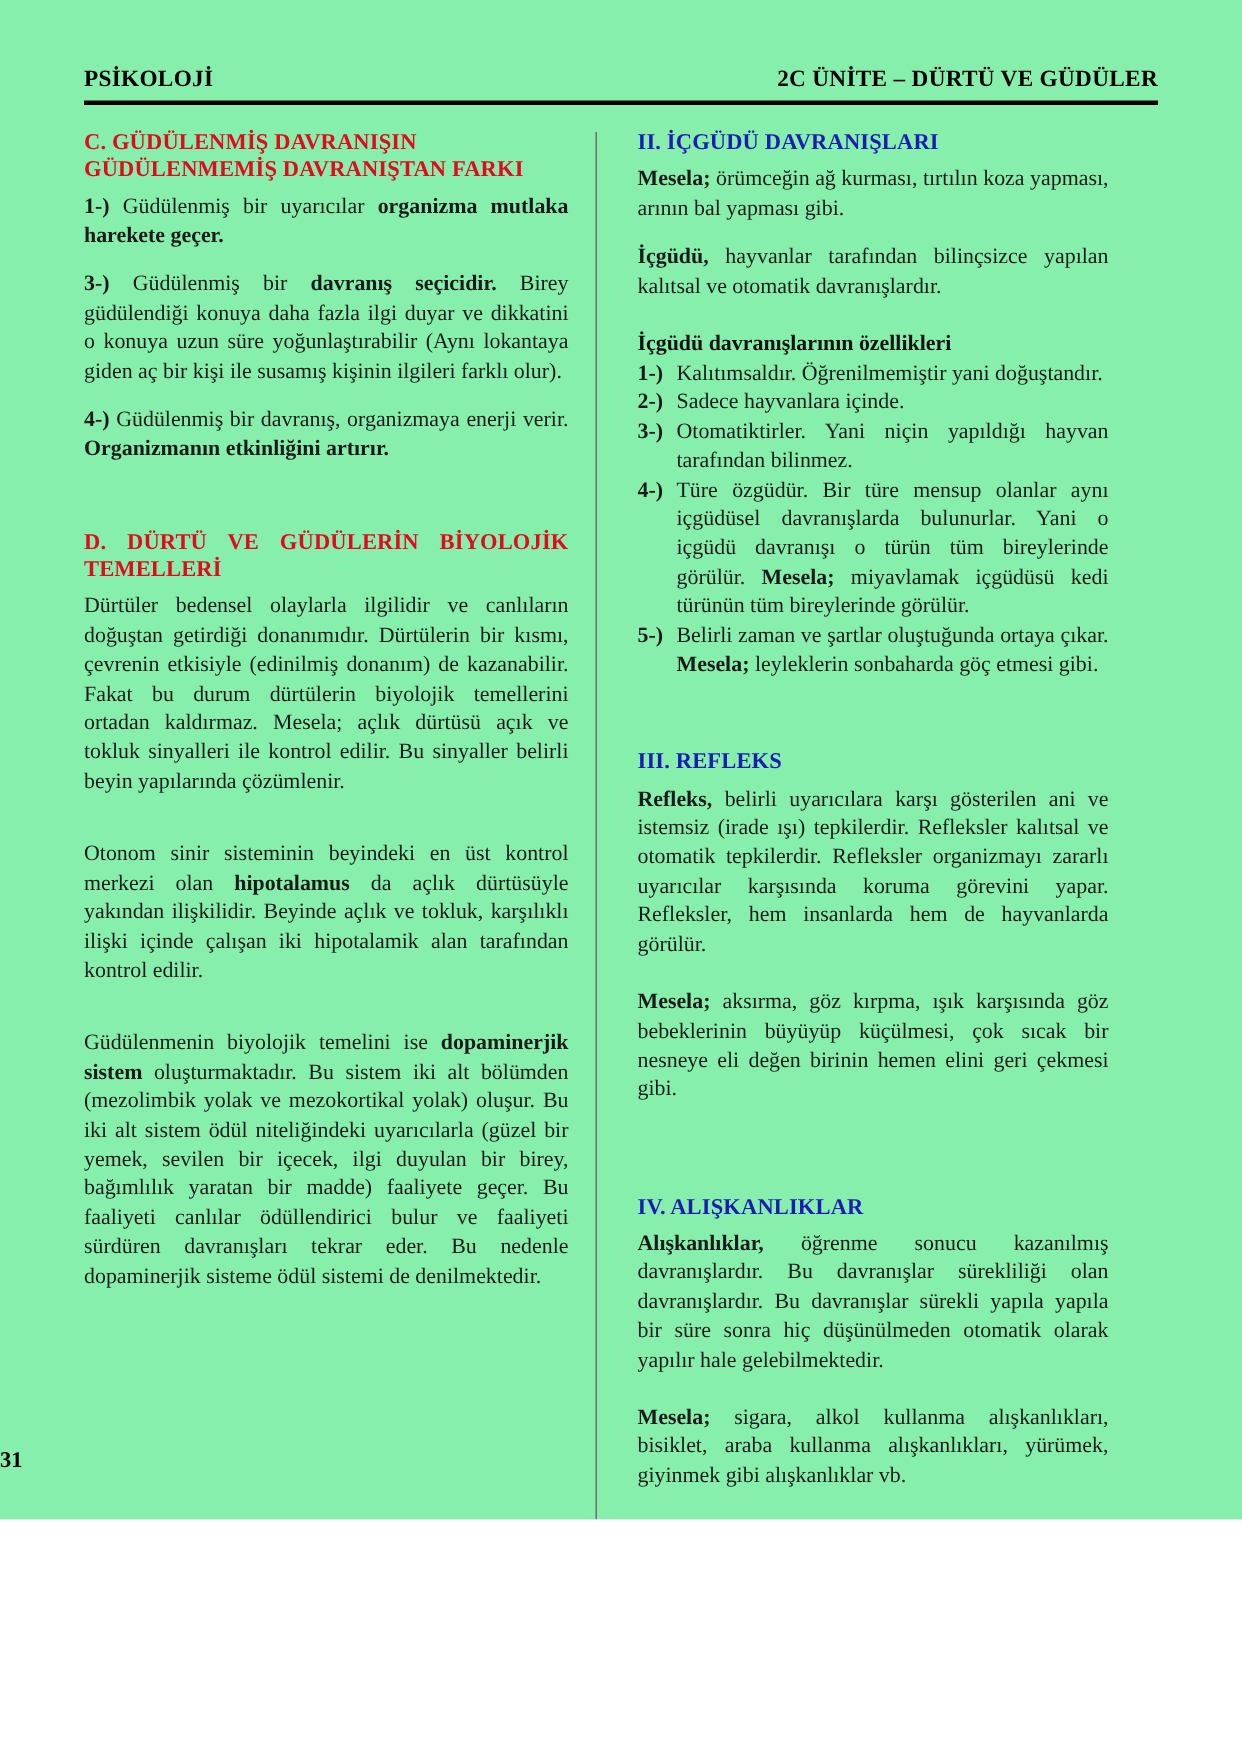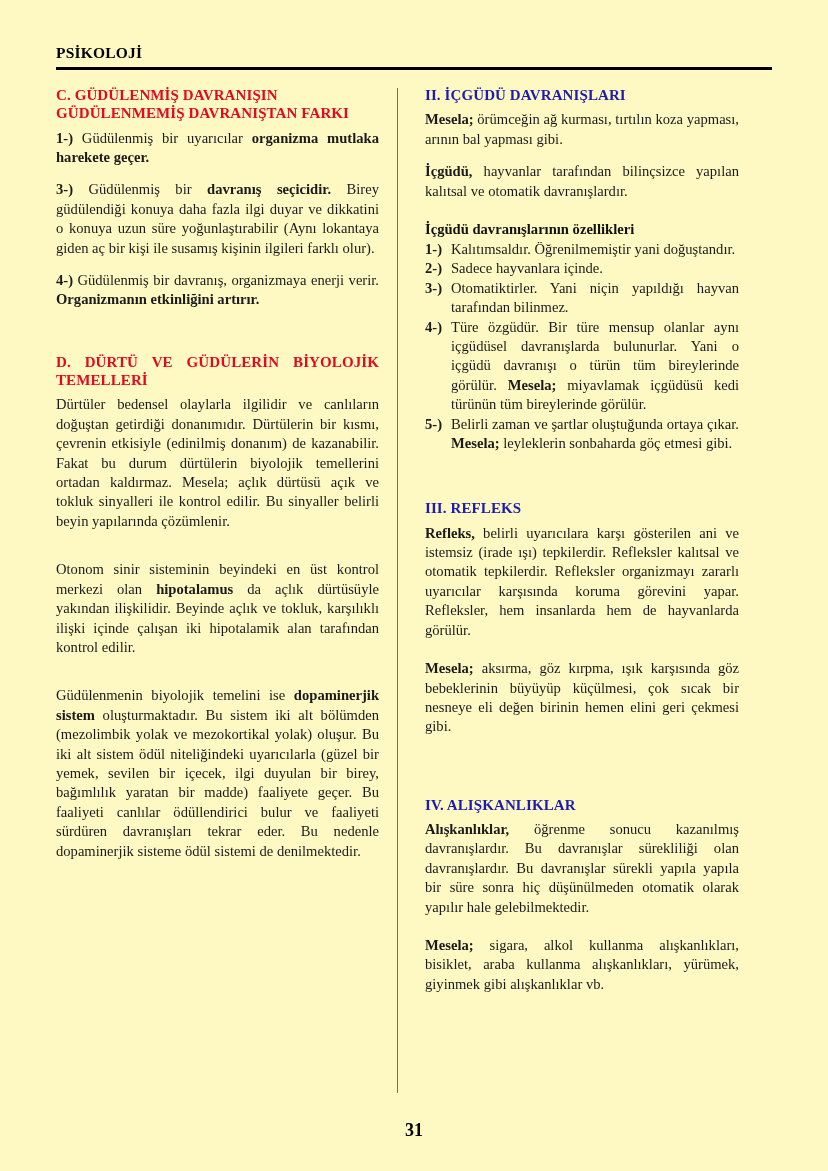"PSİKOLOJİ" .page { background: #fef9c3 -> #86efac; height: 1171px -> 1013px }
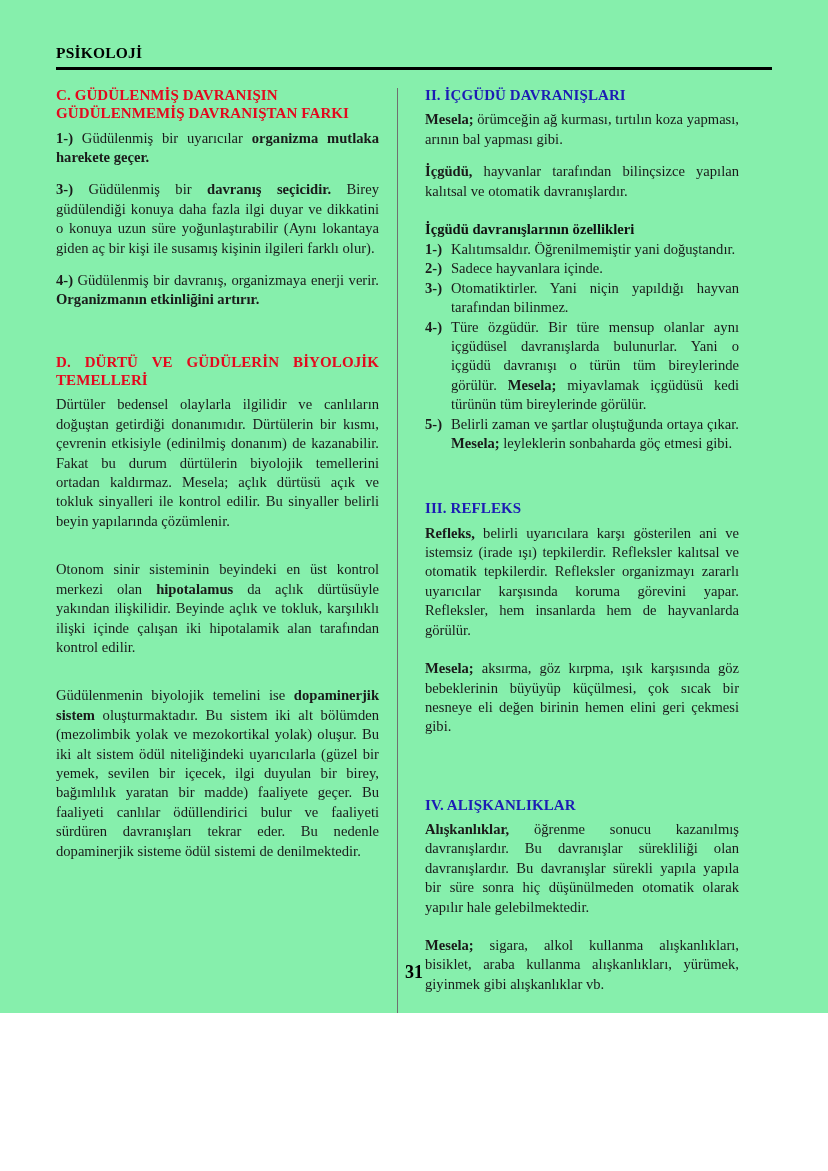"2C ÜNİTE – DÜRTÜ VE" span.head-right { html: none -> <span>2C ÜNİTE – DÜRTÜ VE GÜDÜLER</span> }
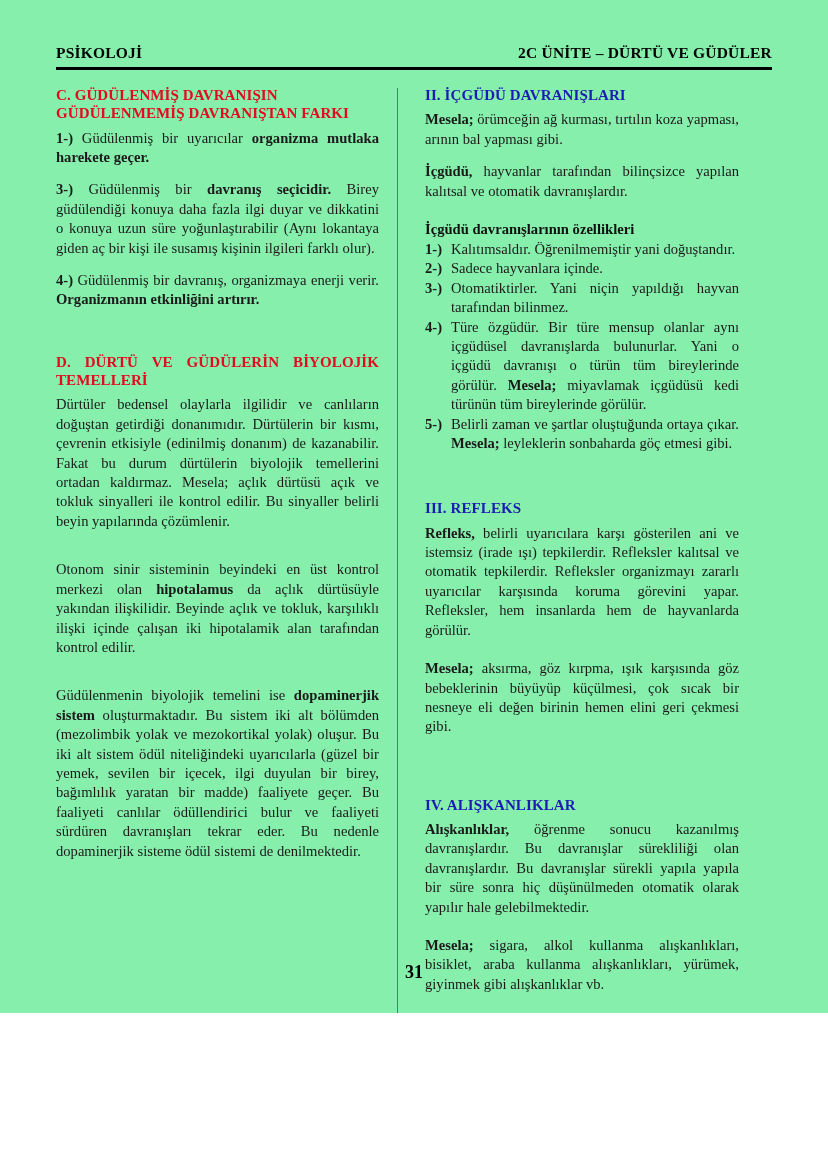"31" .page-number { font-size: 18px -> 15px; text-align: center -> none }
